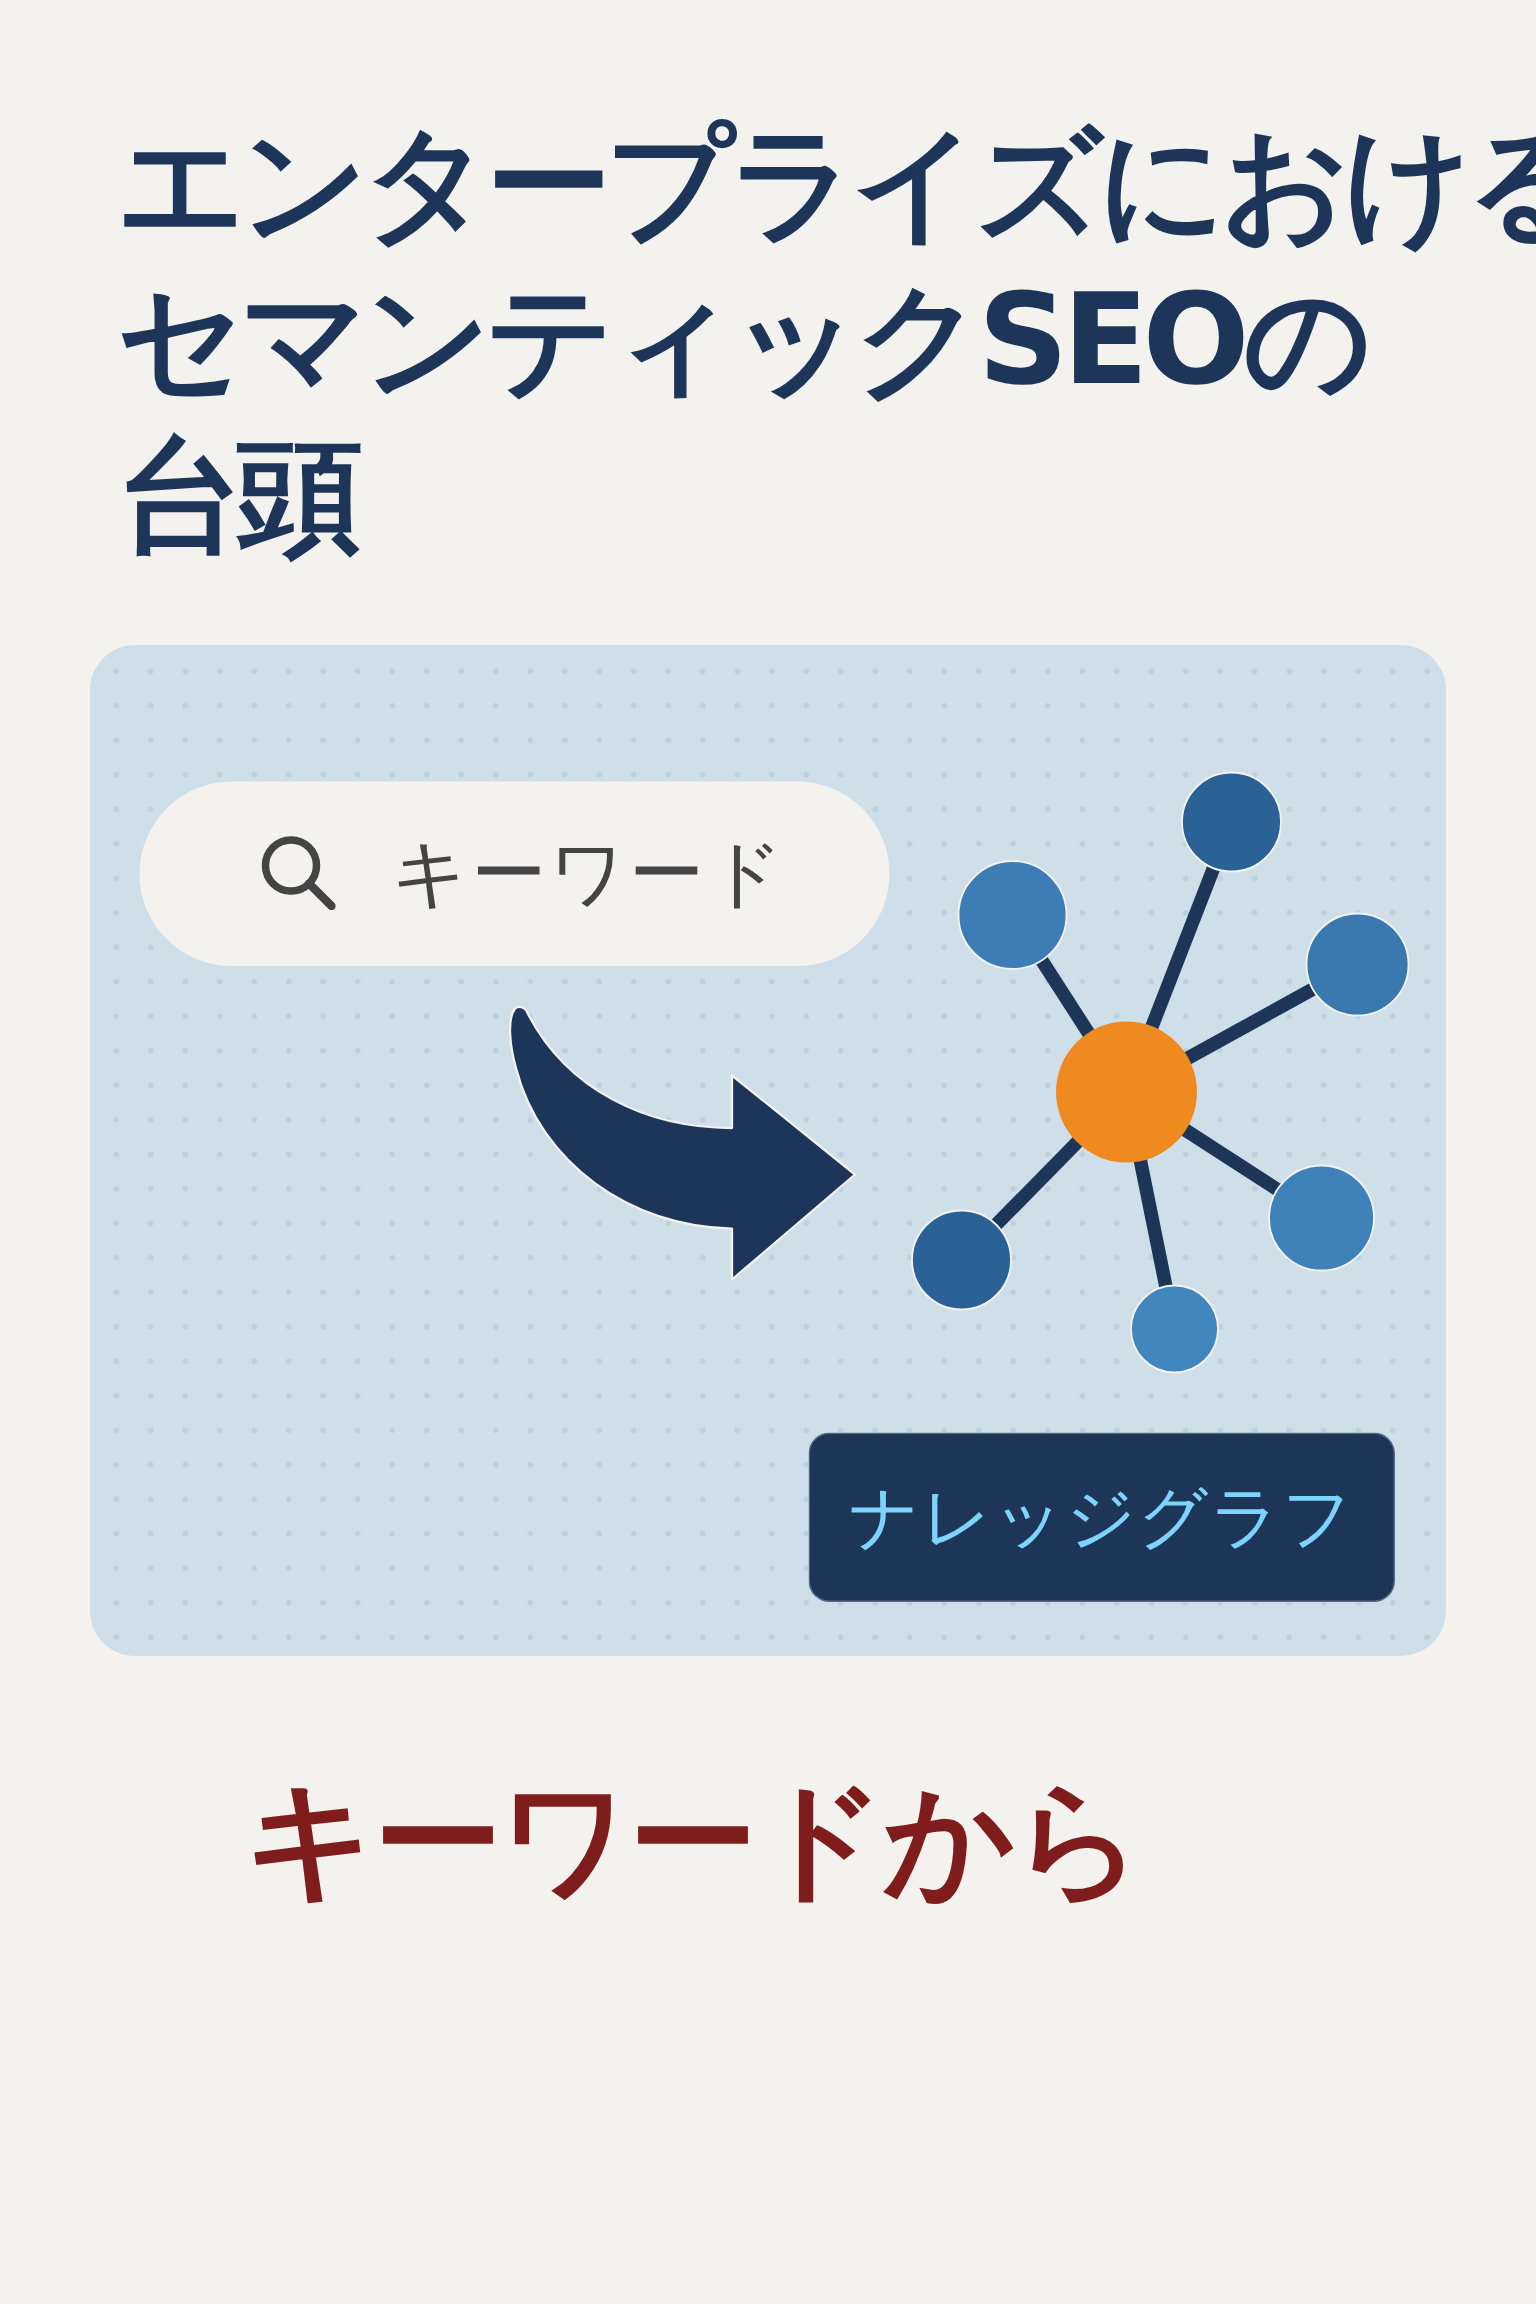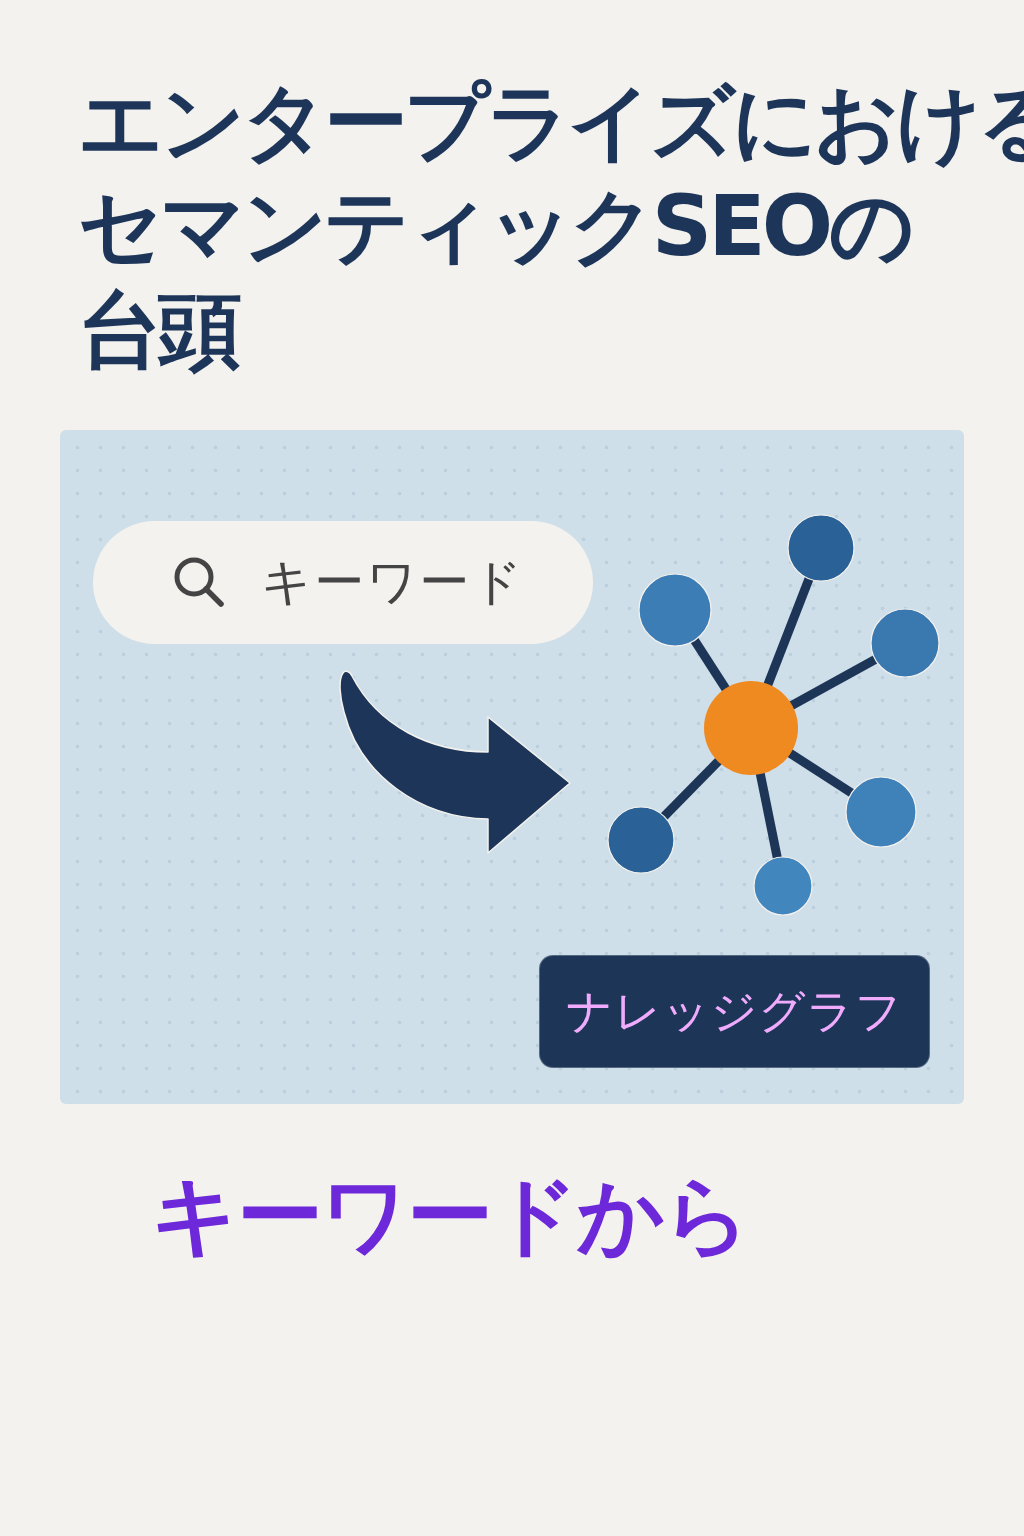"キーワード" .panel { border-radius: 6px -> 30px }
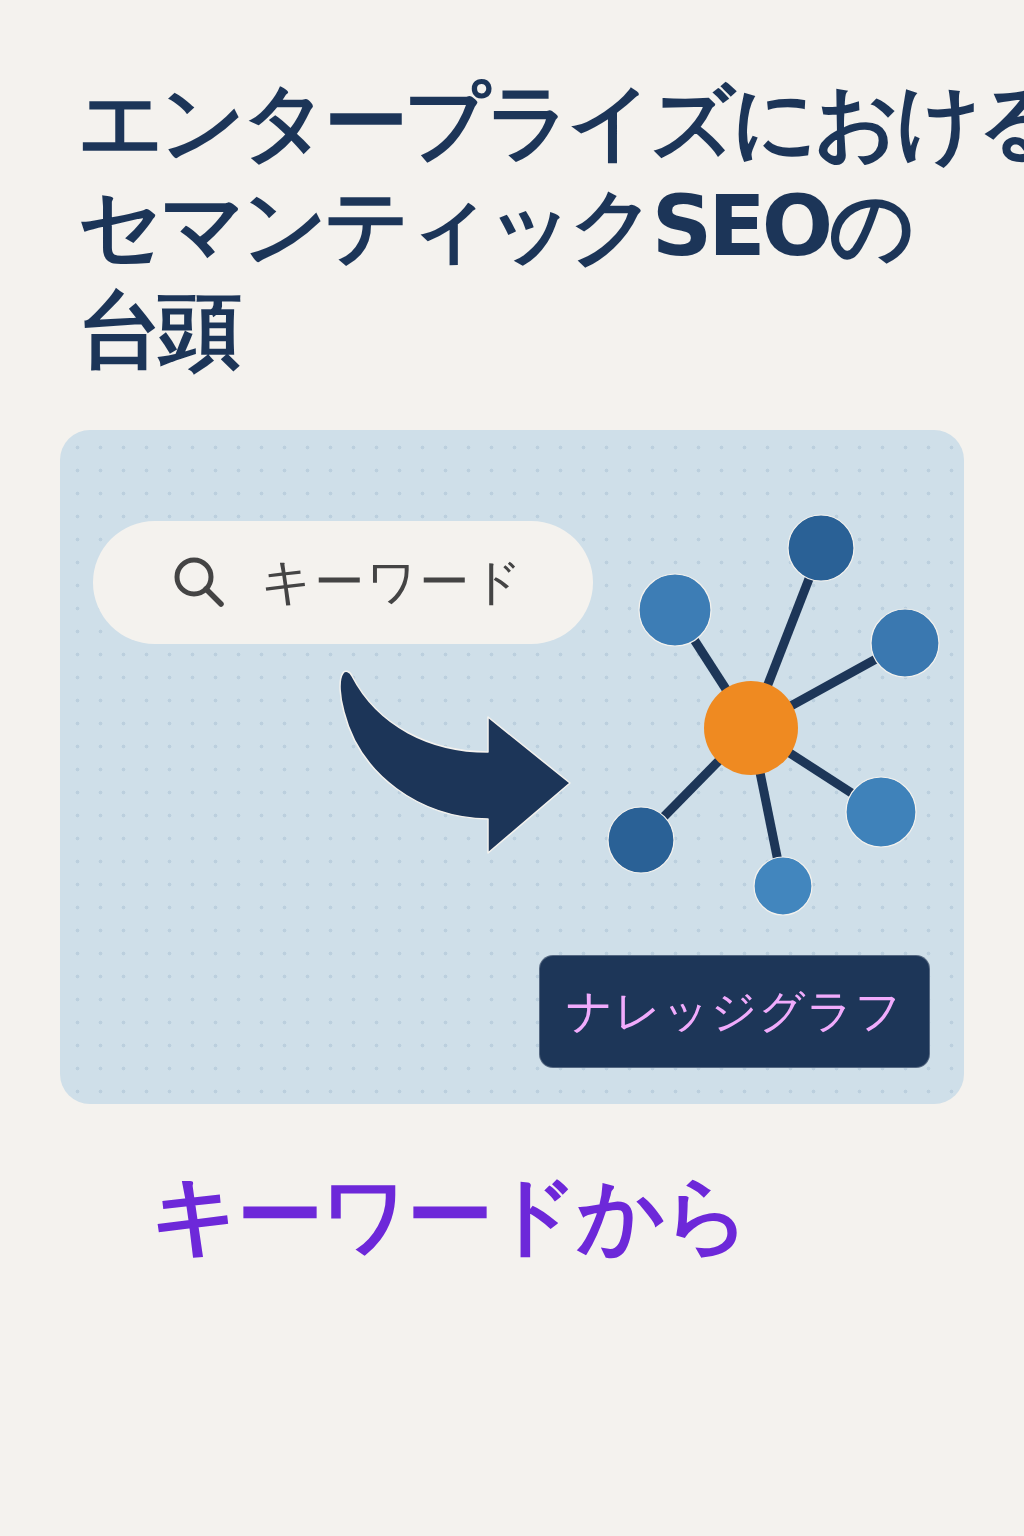"ナレッジグラフ" .kg-label-text { color: #f0abfc -> #7dd3fc }
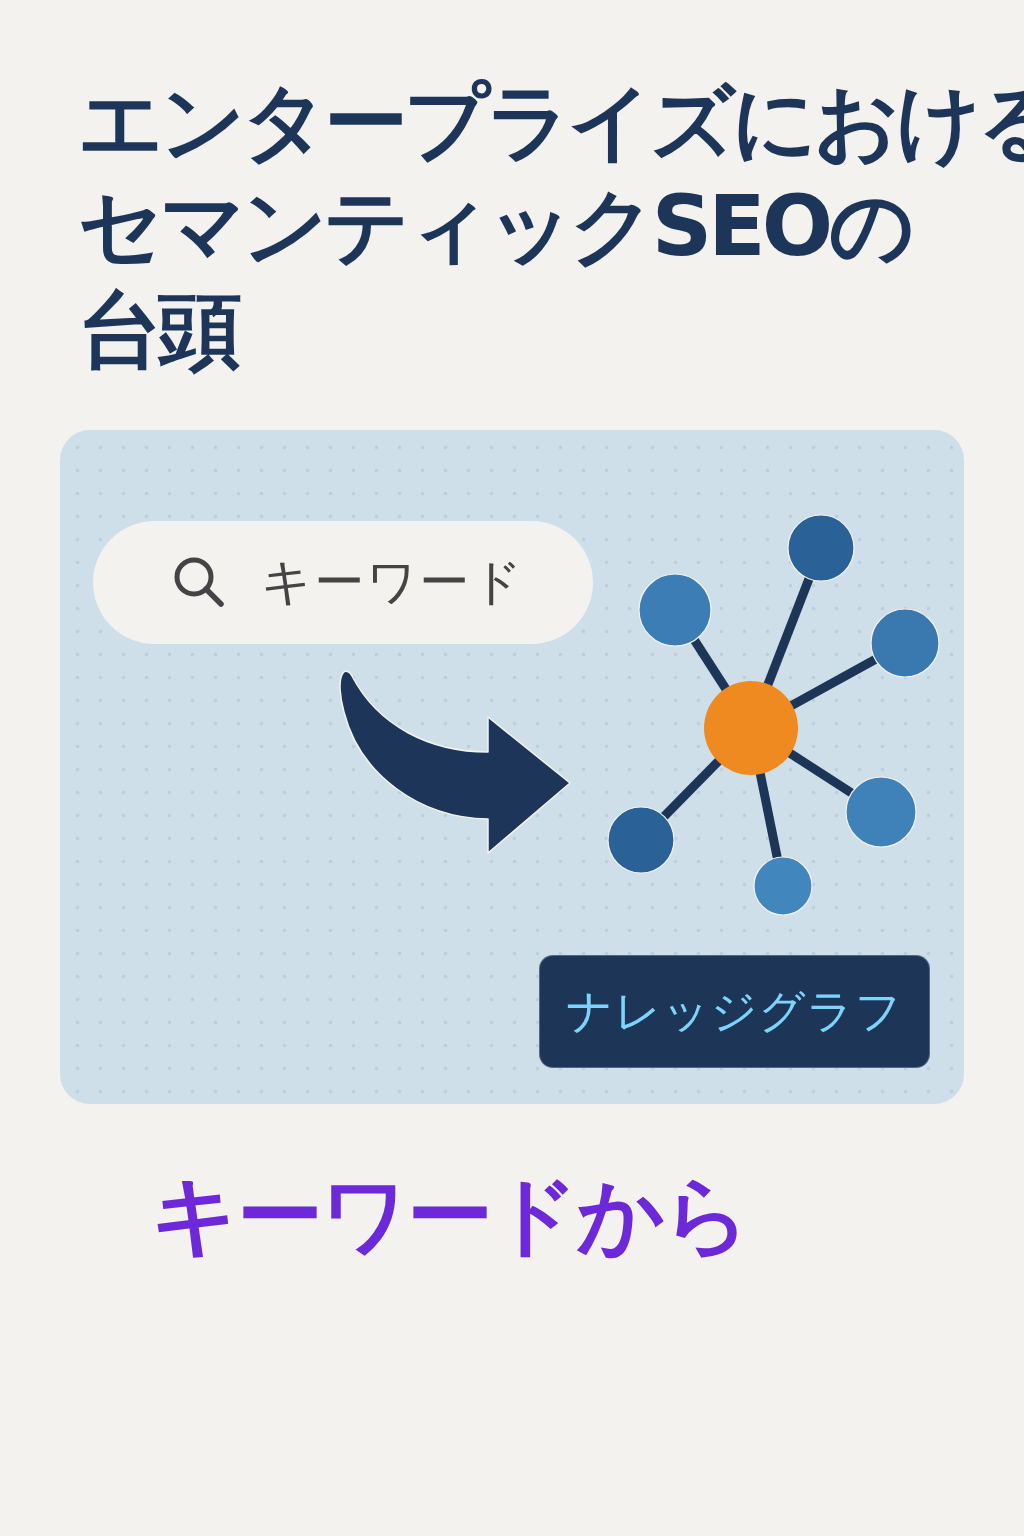"キーワードから" .subtitle { color: #6d28d9 -> #7f1d1d; margin: 3px -> 15px }
